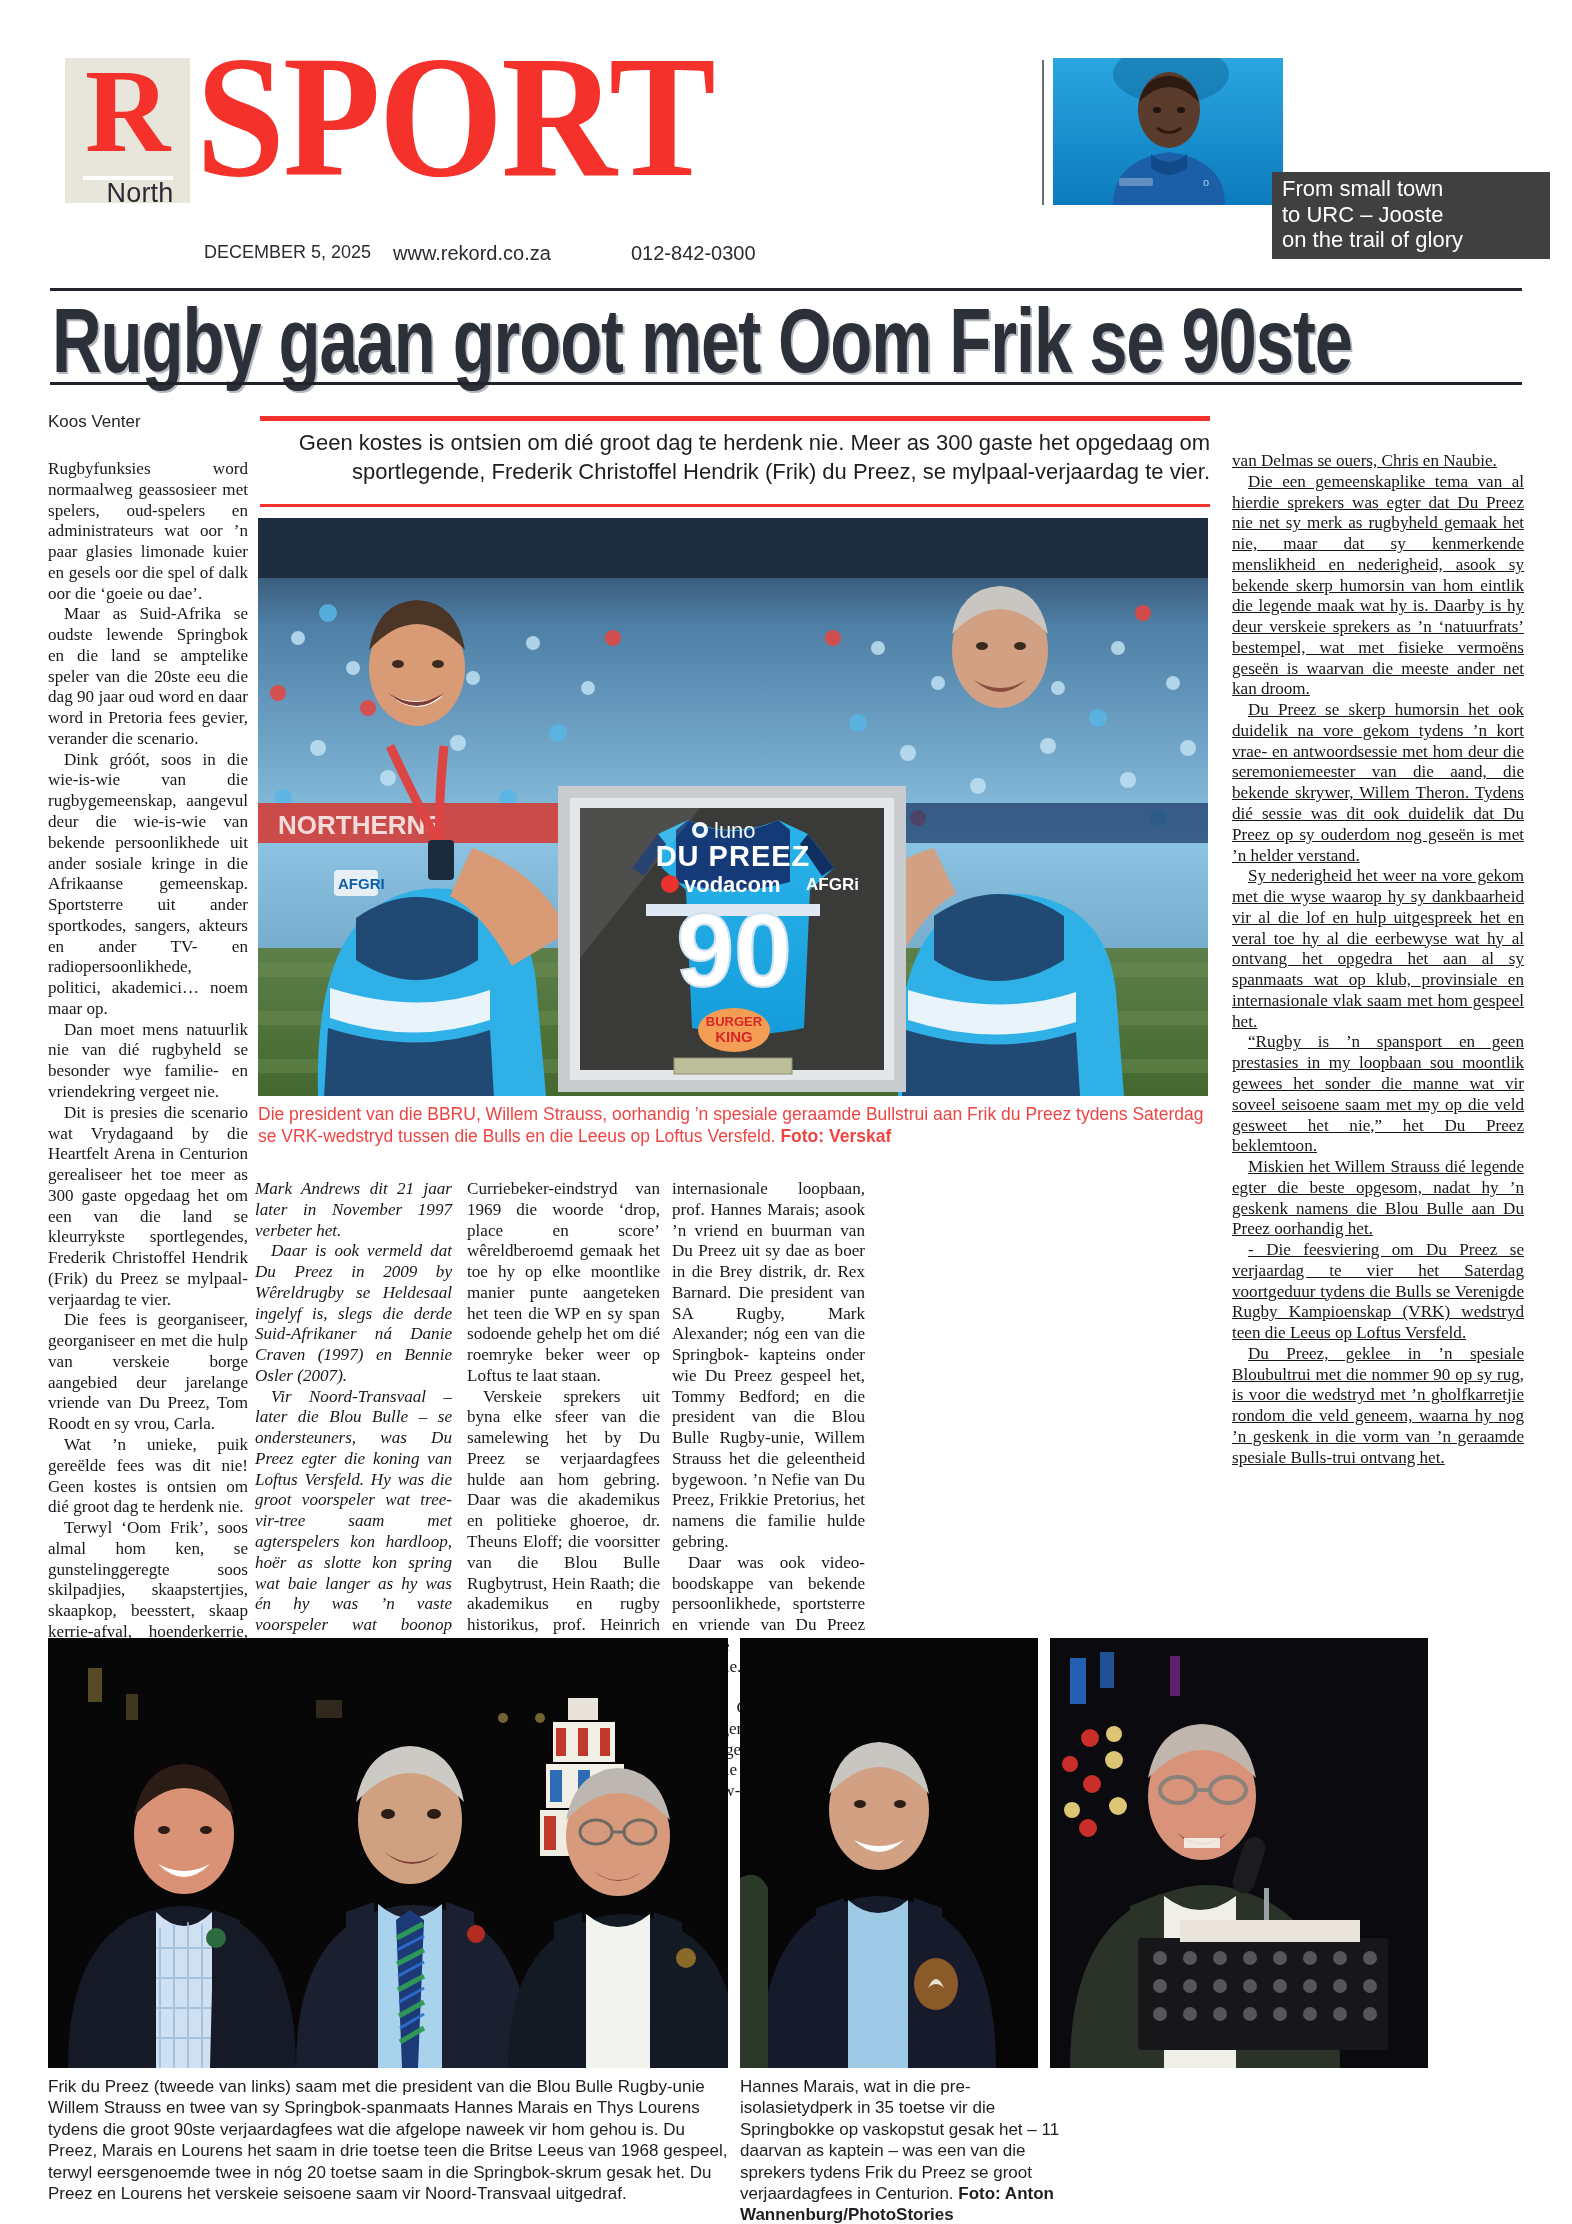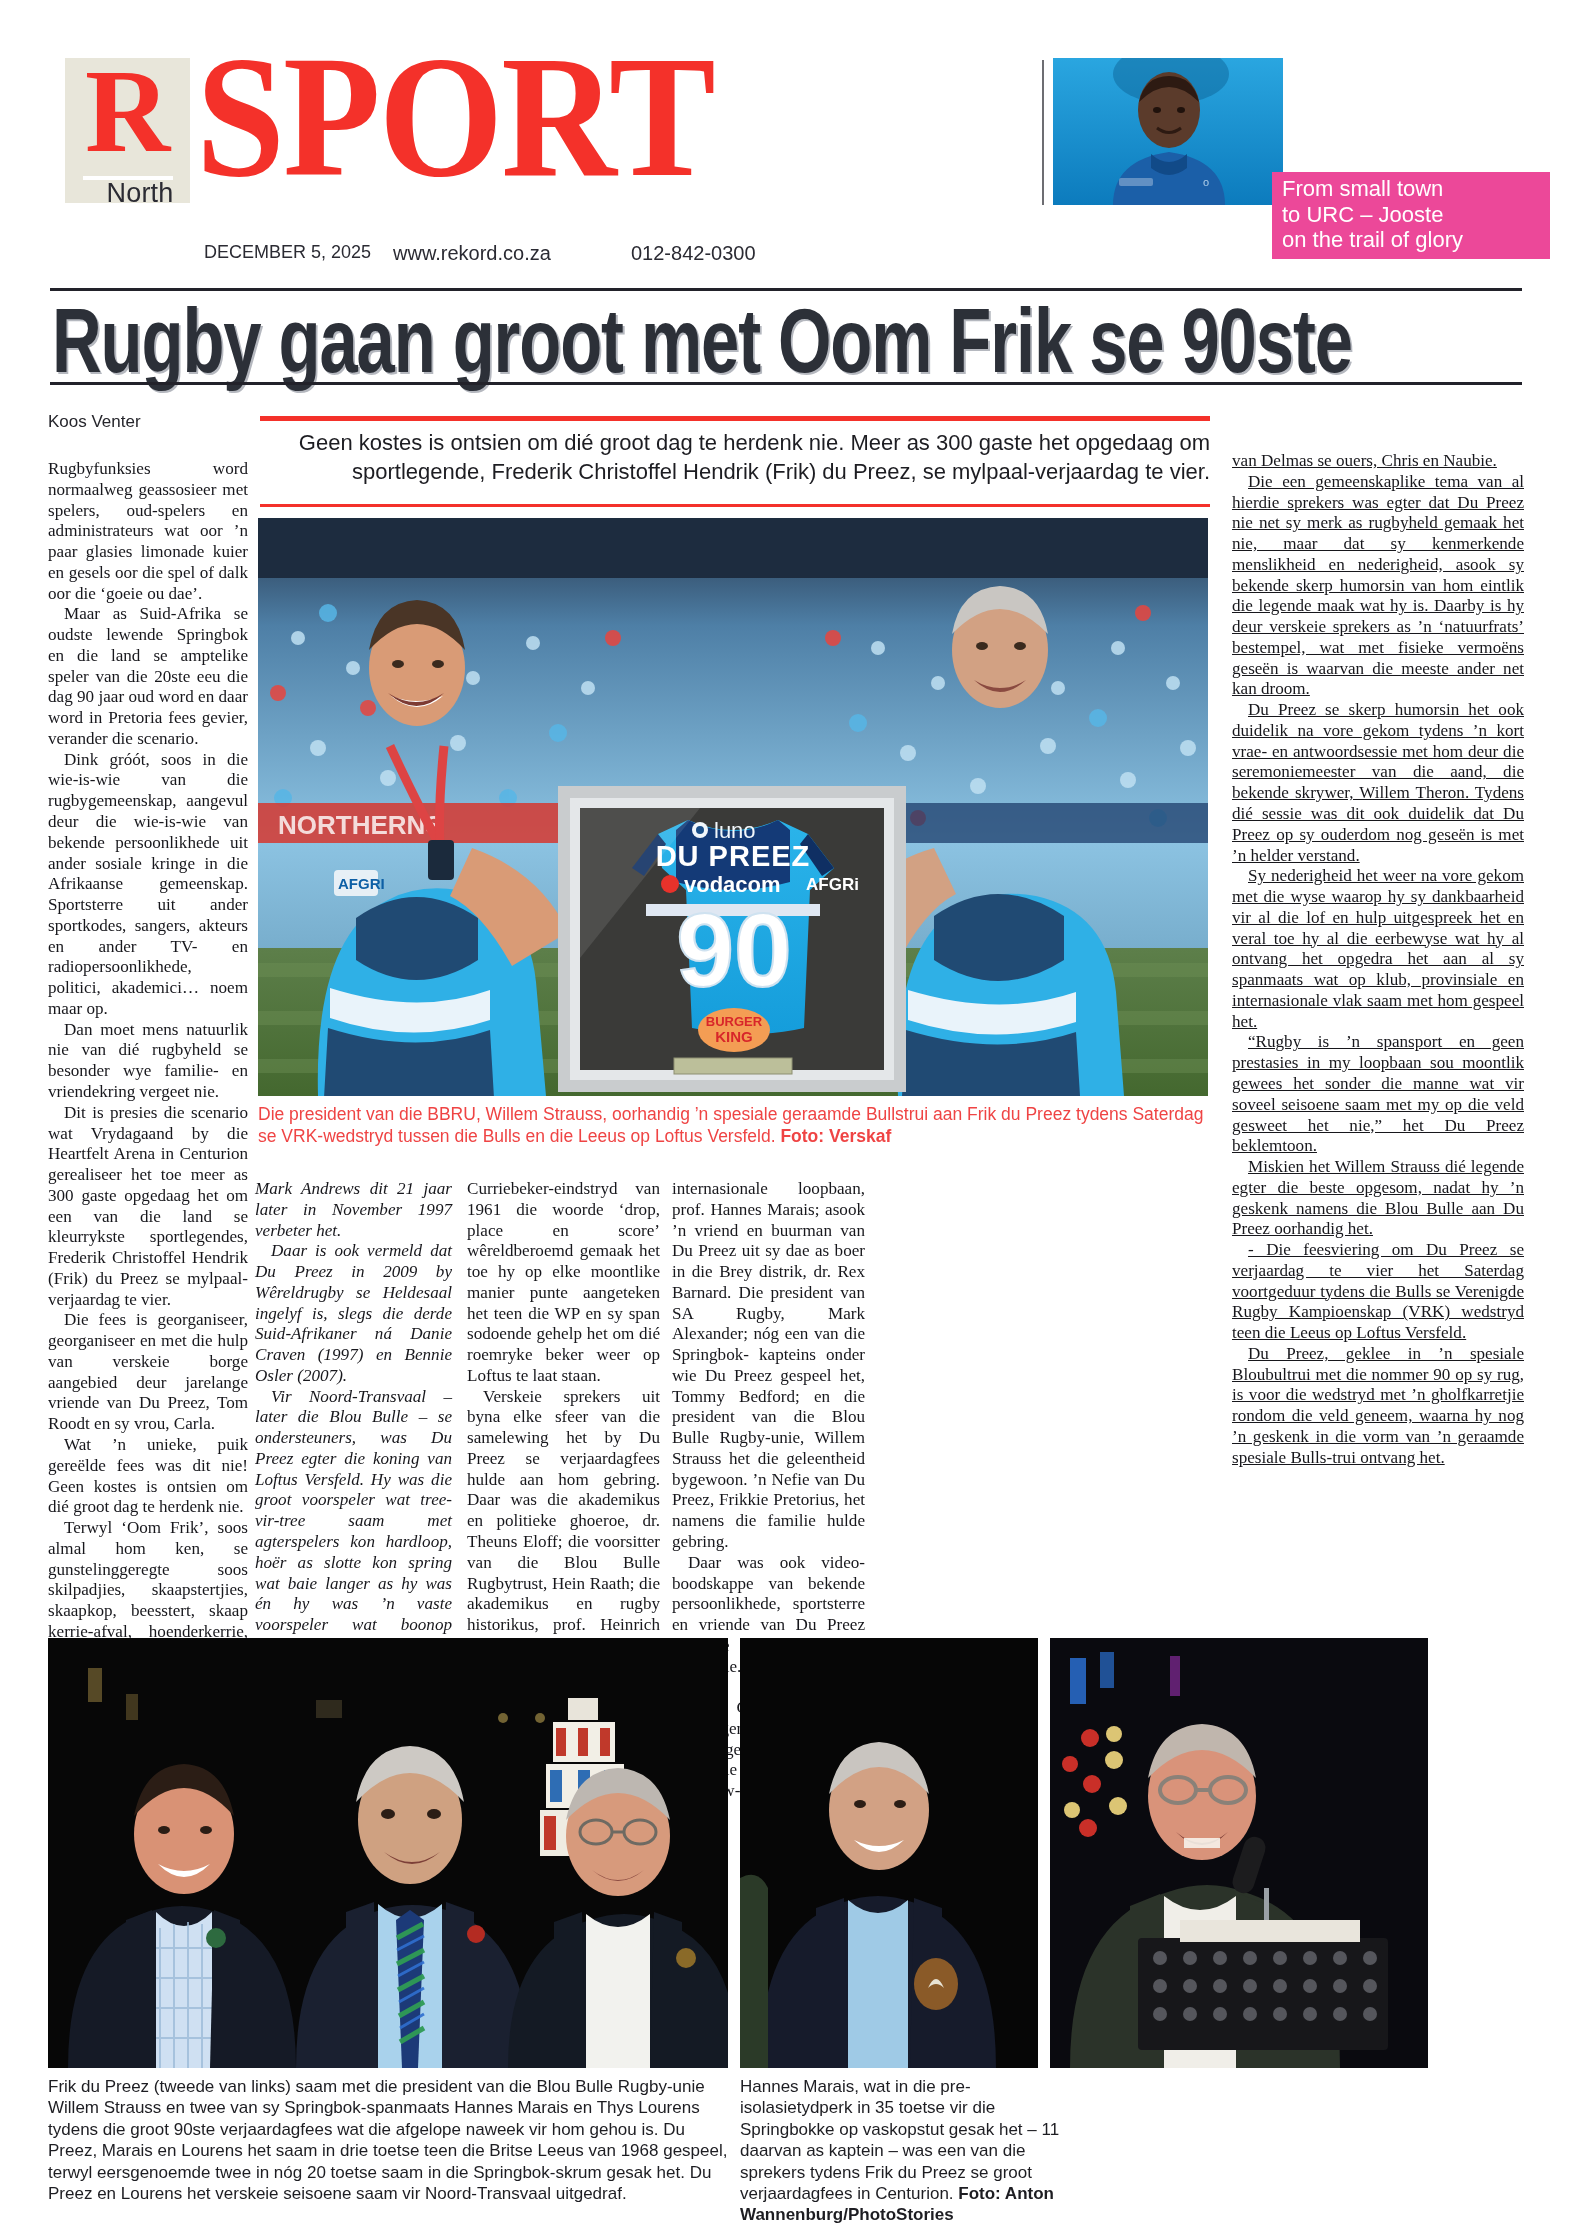"From small town" .mh-banner { background: #ec4899 -> #404040 }
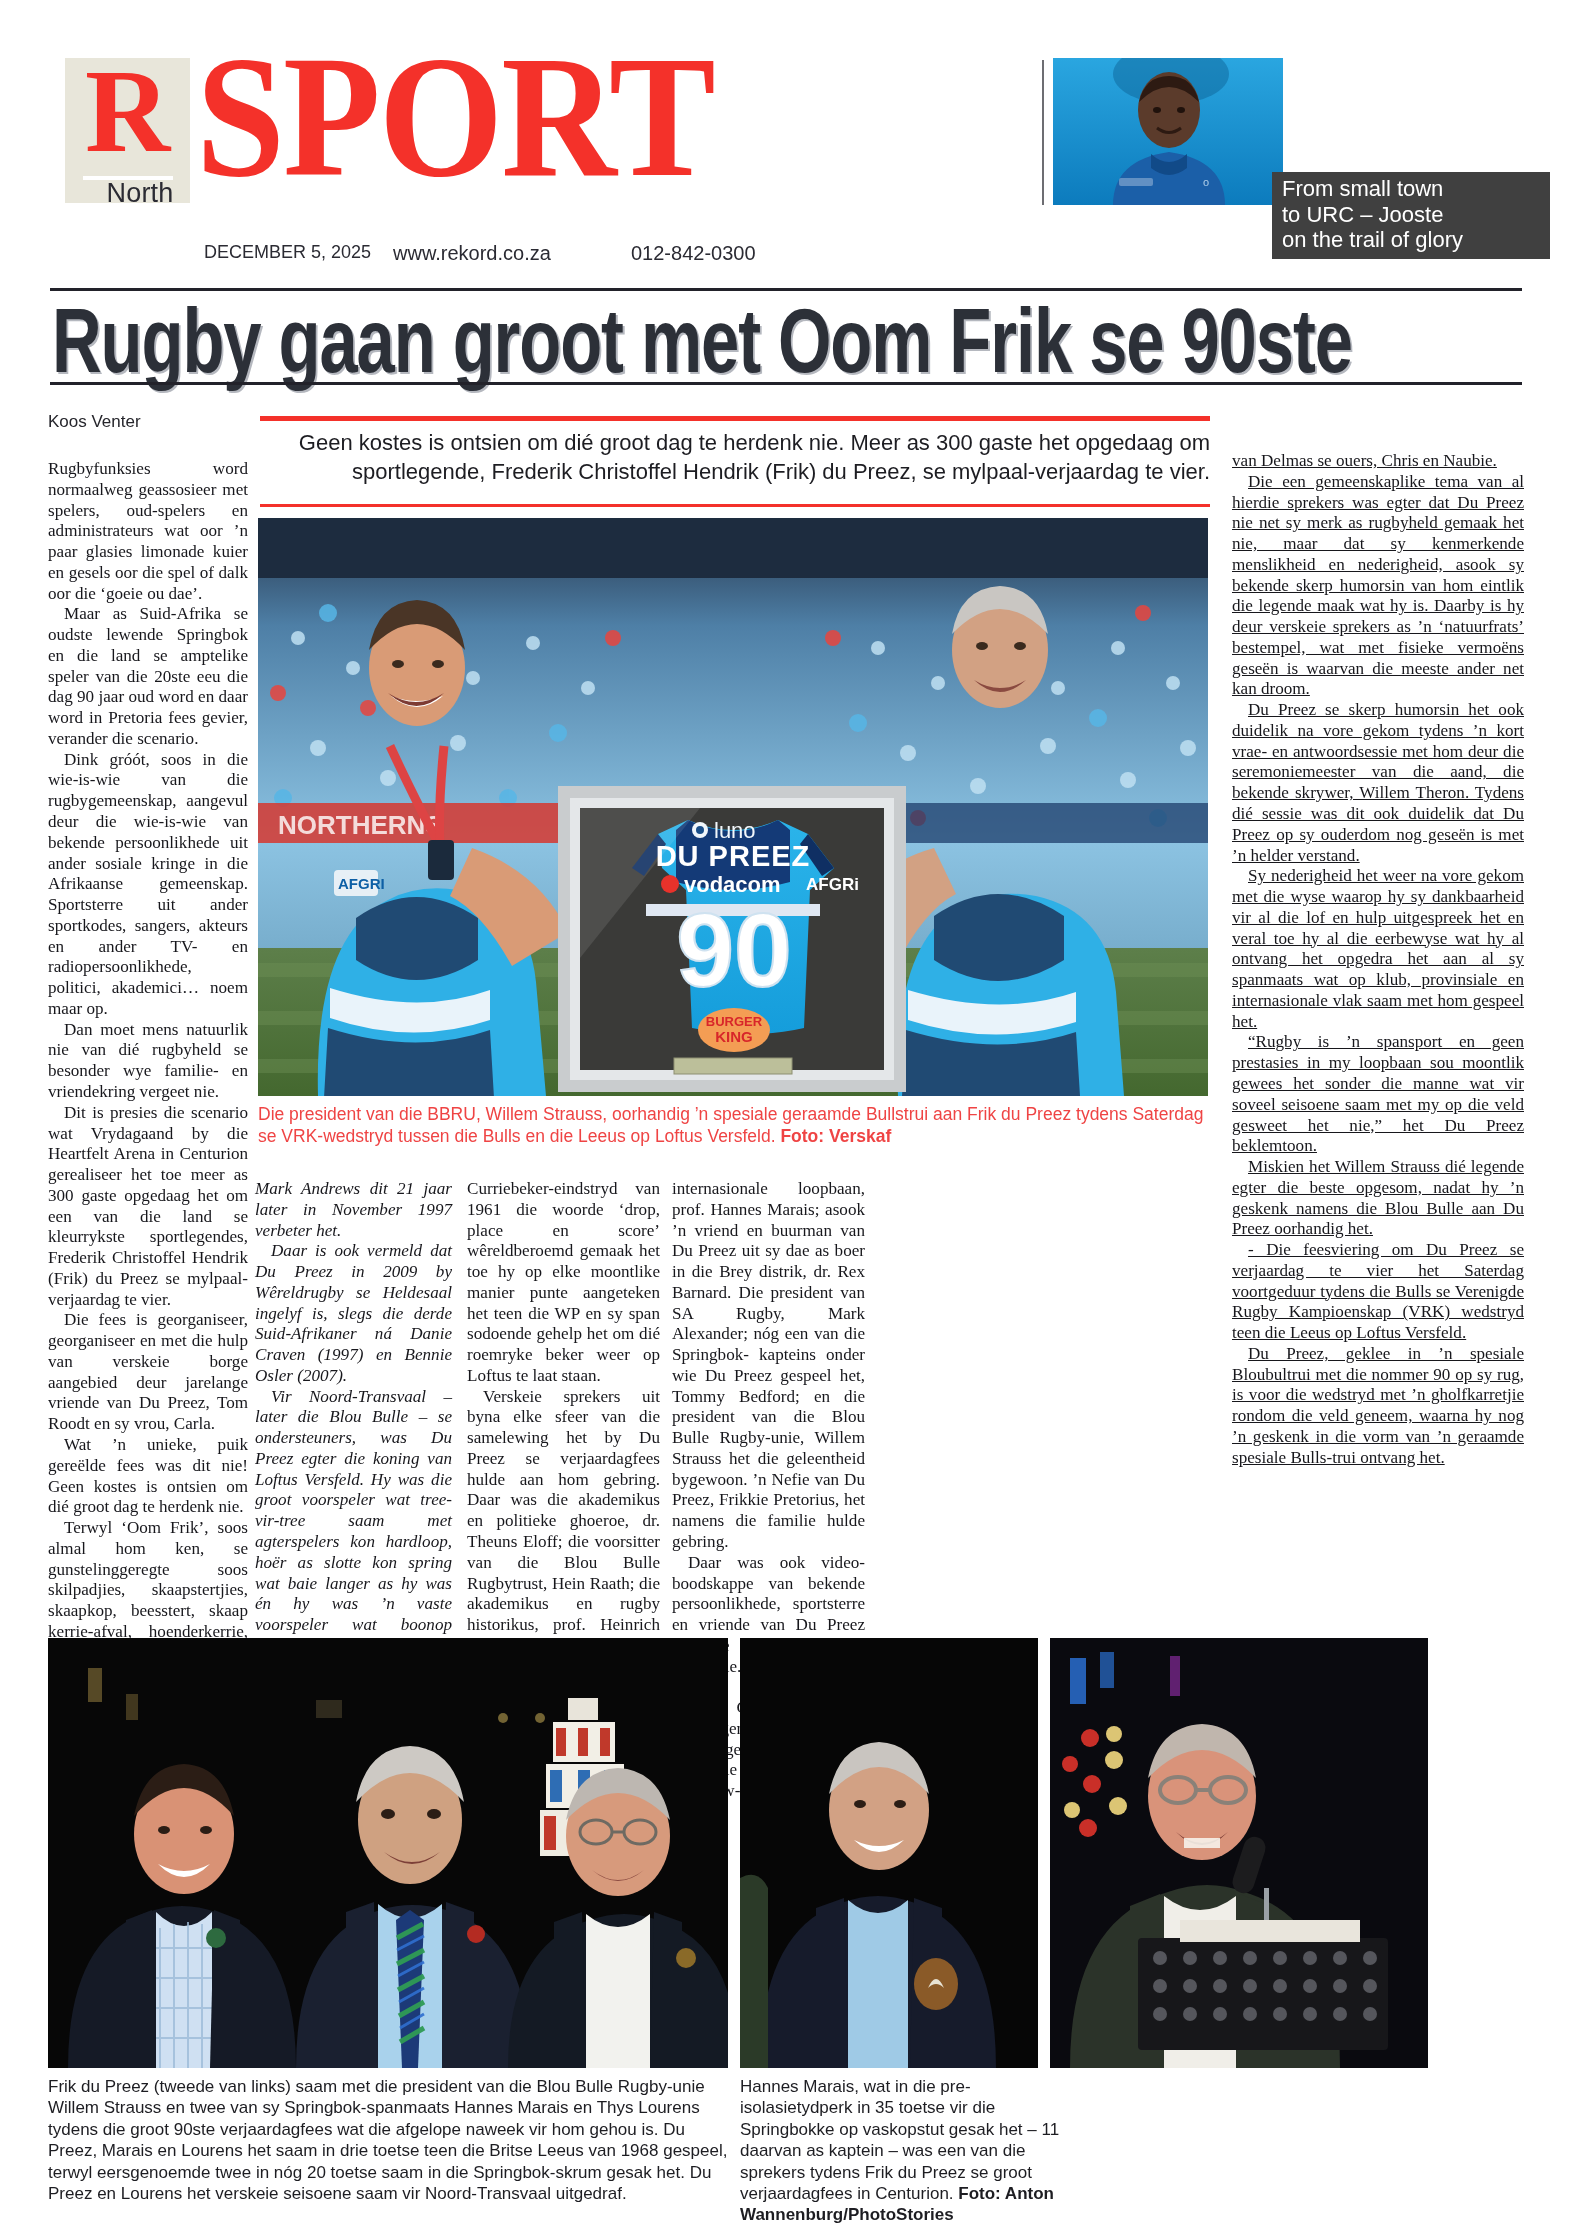"Curriebeker-eindstryd van 1961 die" p.first { text: 1961 -> 1969 }
